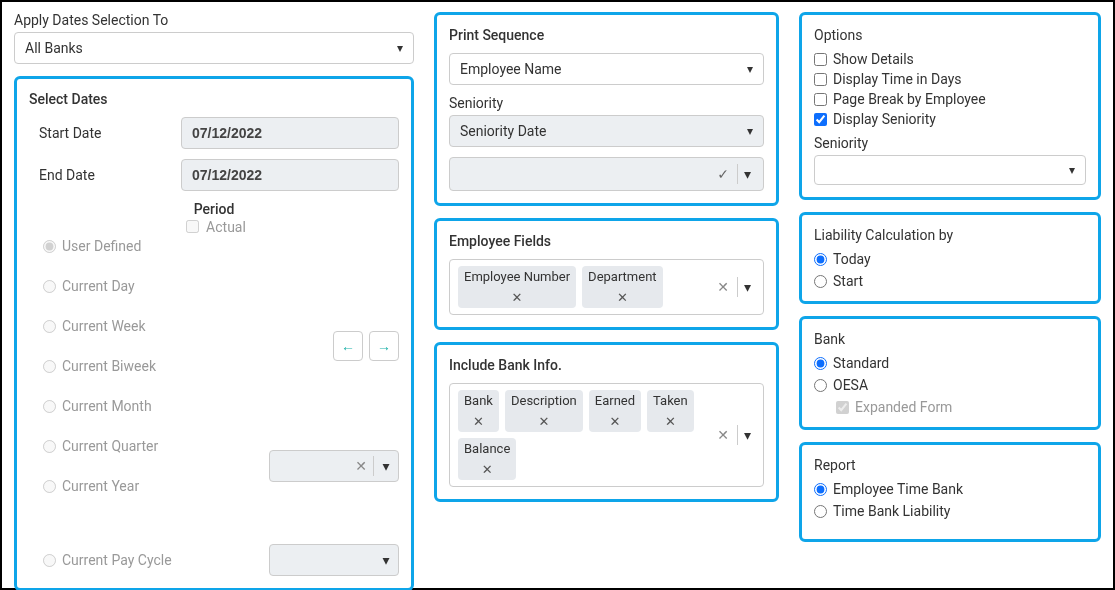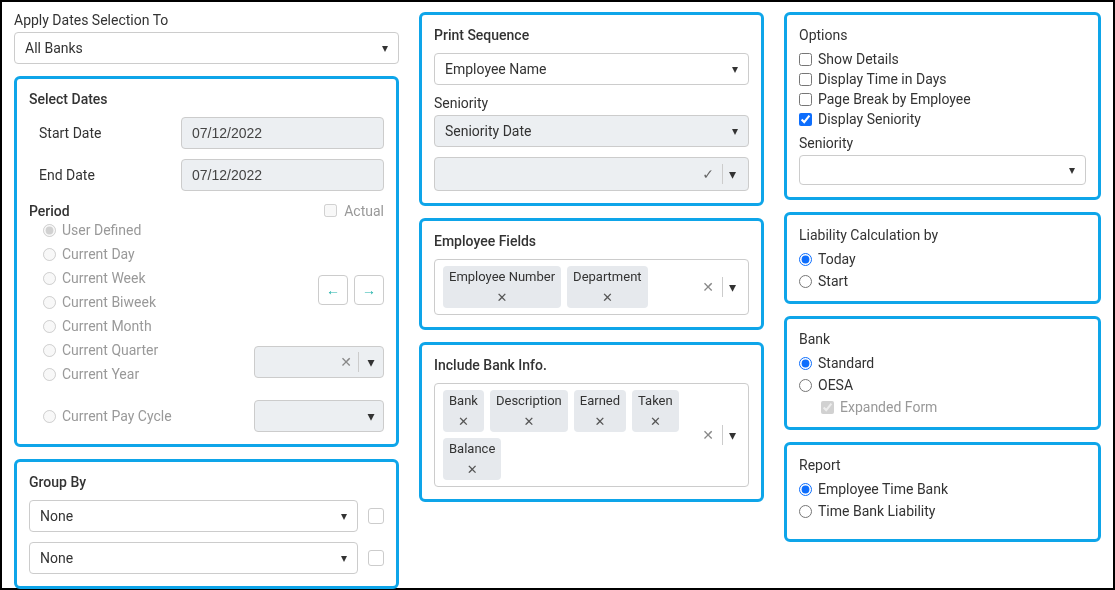"07/12/2022" input.date-input { font-weight: none -> bold }
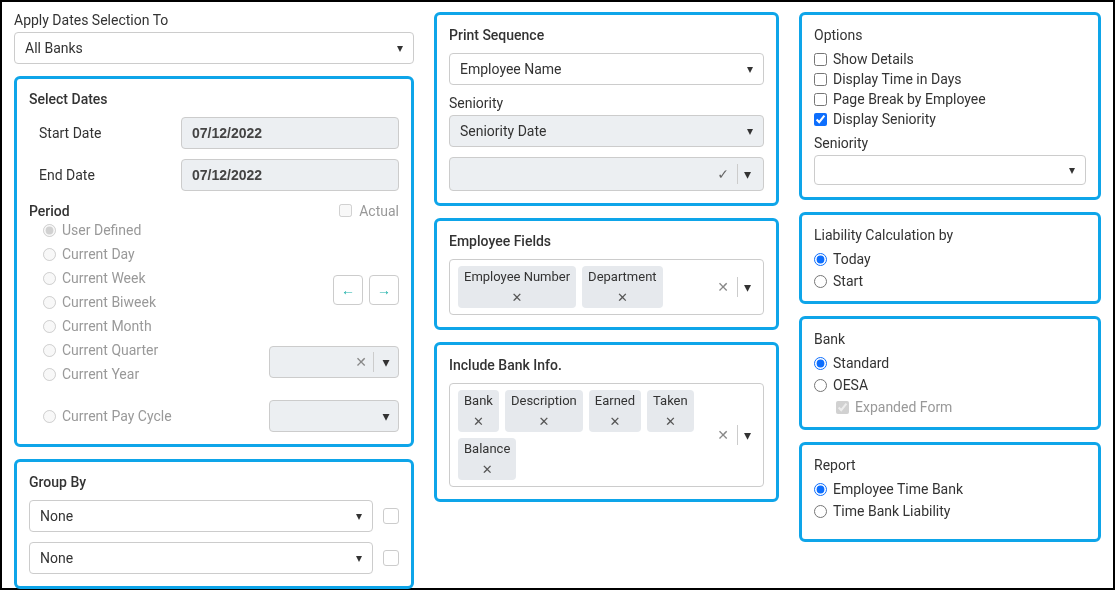"Period" .period-row { flex-direction: none -> column }
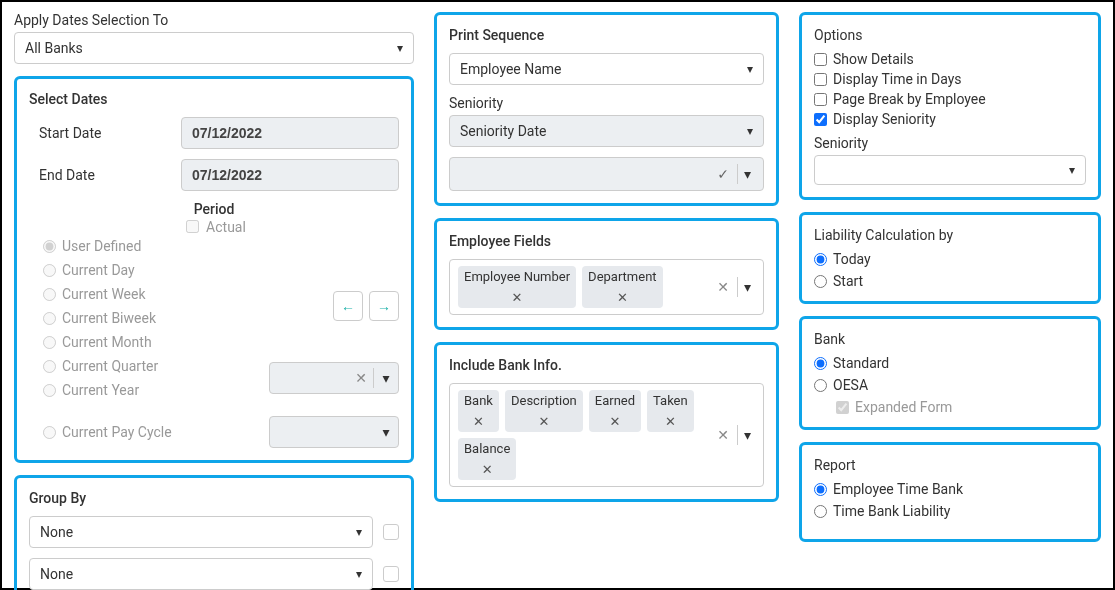"User Defined" .period-grid { gap: 4px 10px -> 20px 10px }
